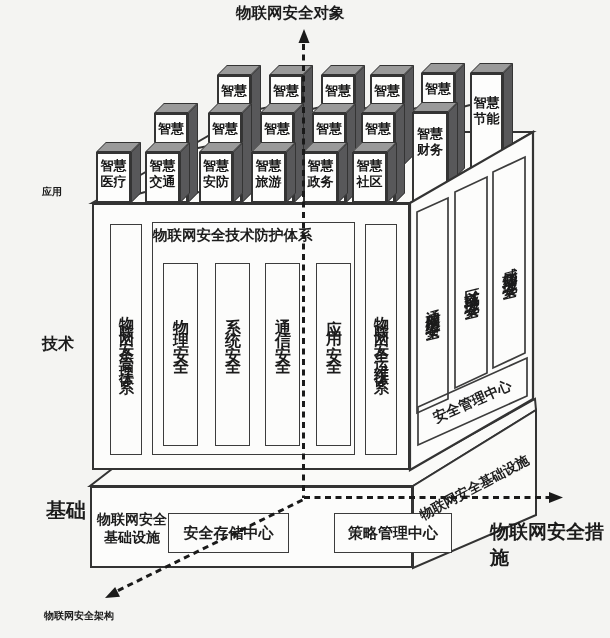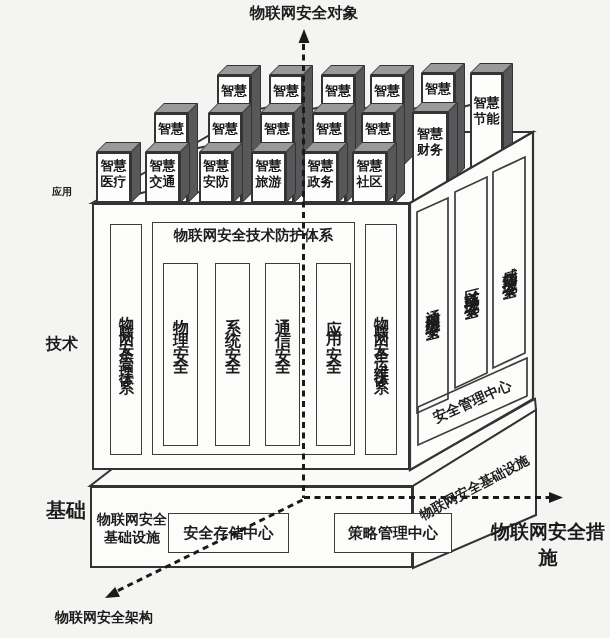"物联网安全对象" .hlabel { text-align: center -> none }
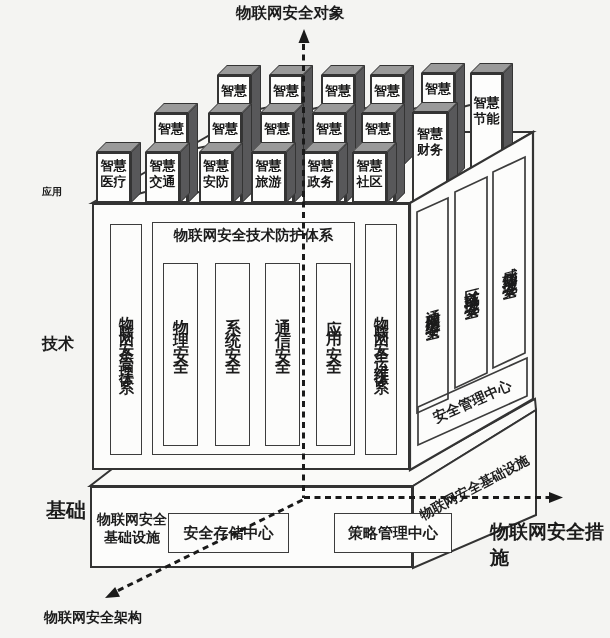"物联网安全技术防护体系" div.abs { text-align: center -> none }
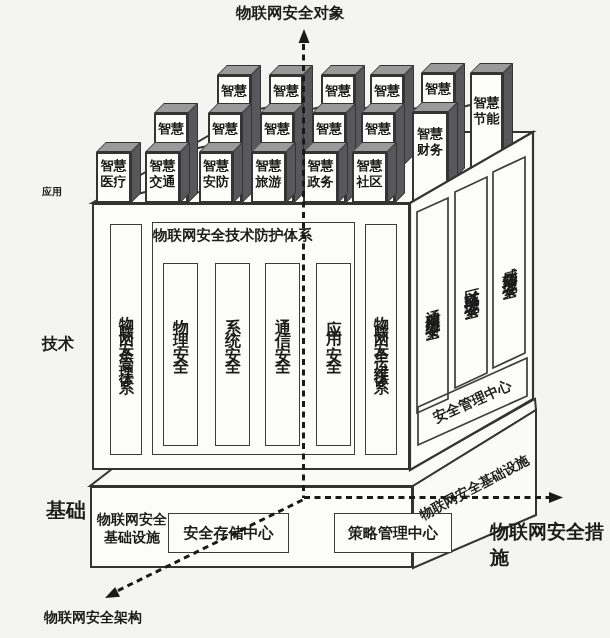"物联网安全架构" div.hlabel { font-size: 14px -> 10px }
